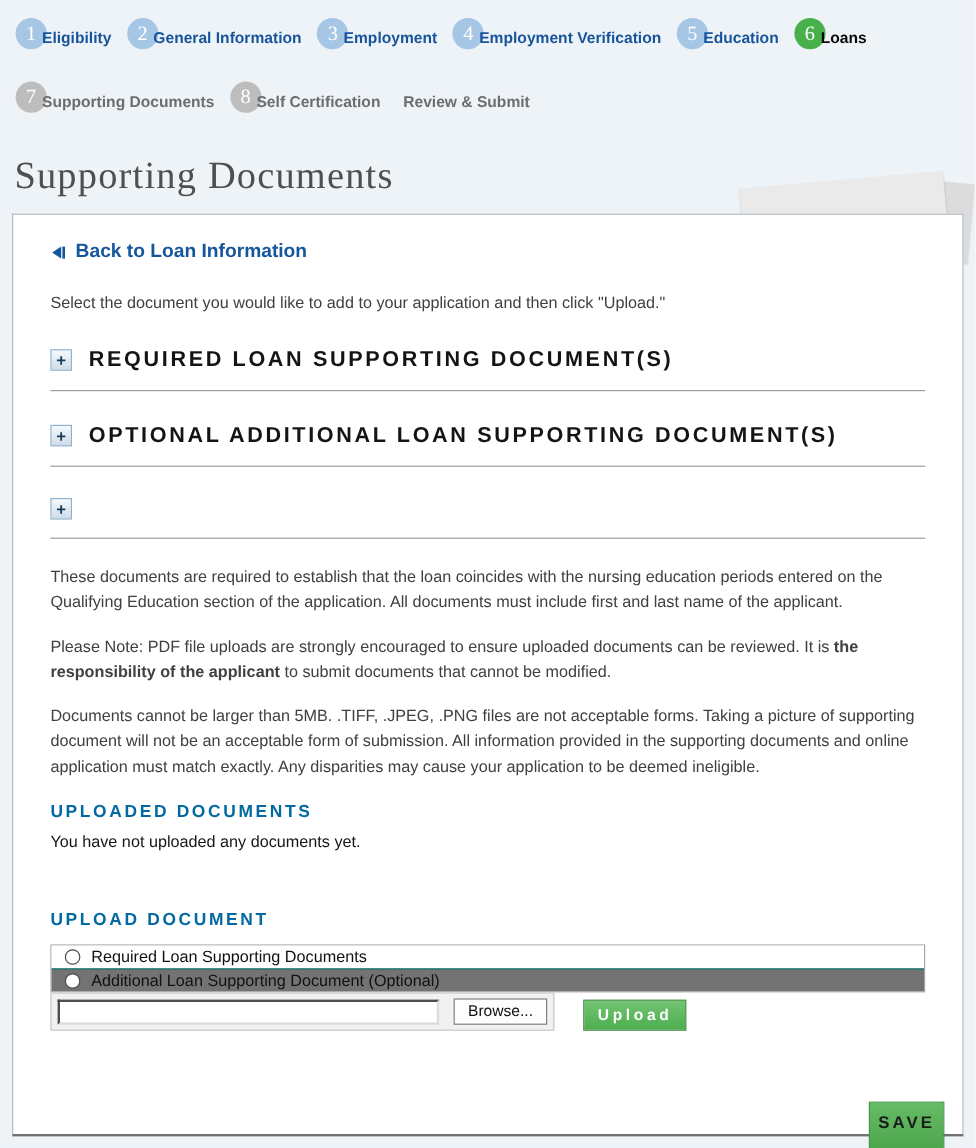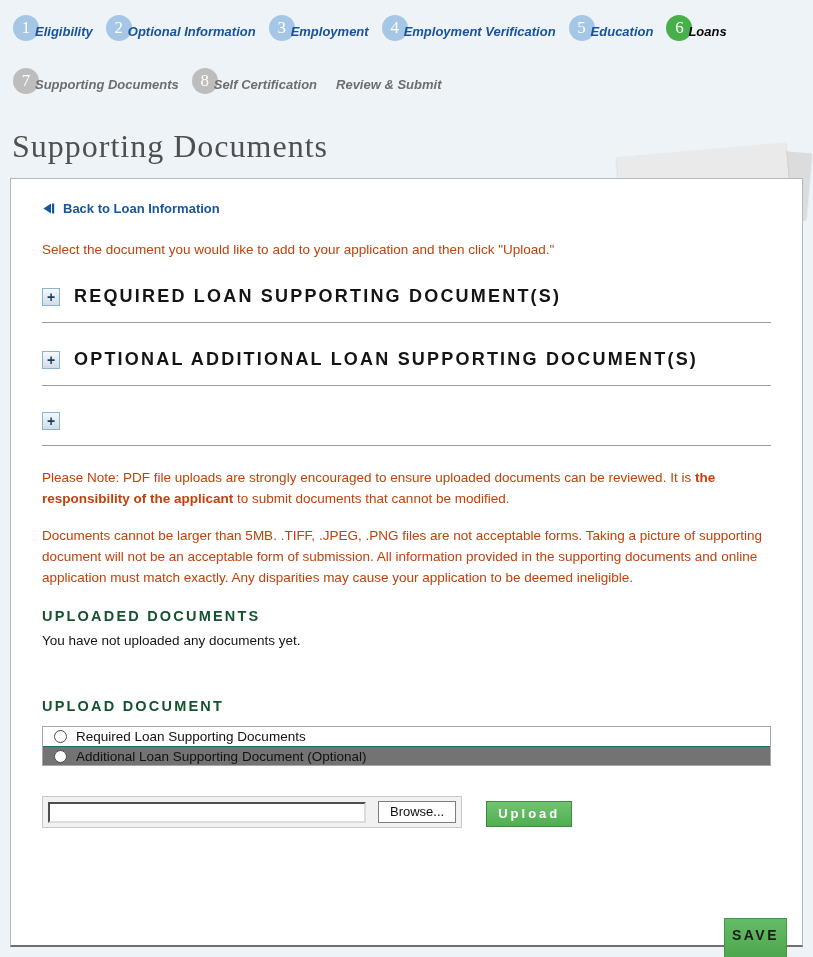"Eligibility" .step-label { font-style: italic -> none }
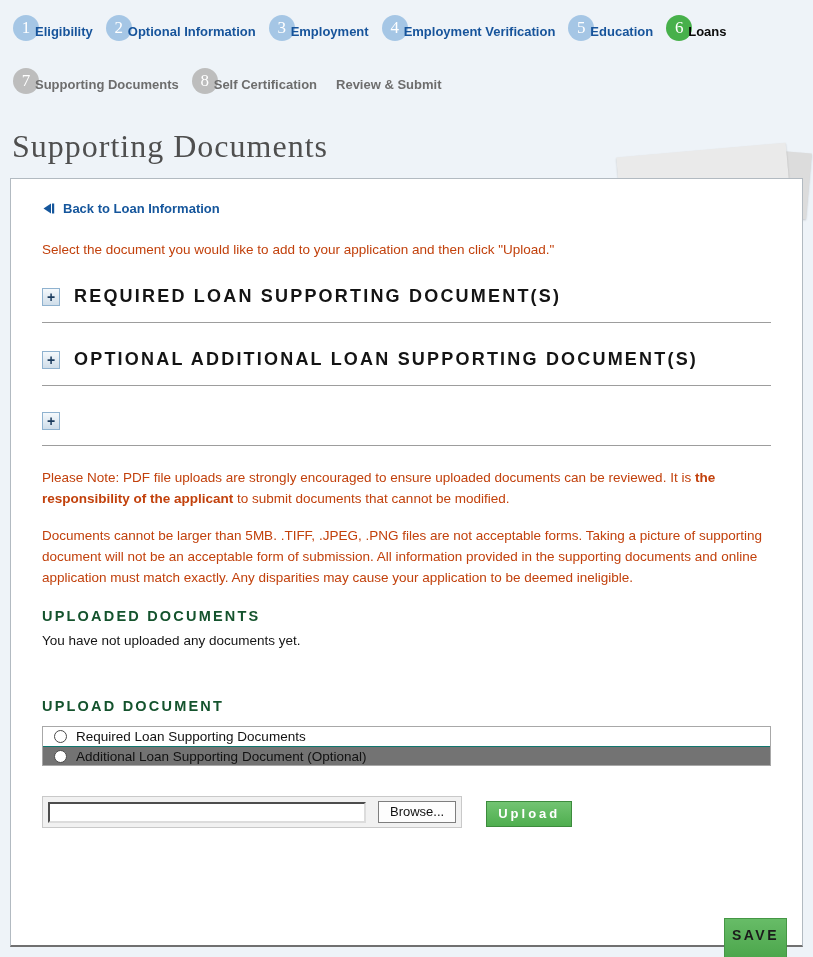"Optional Information" span.step-label { text: Optional -> General }
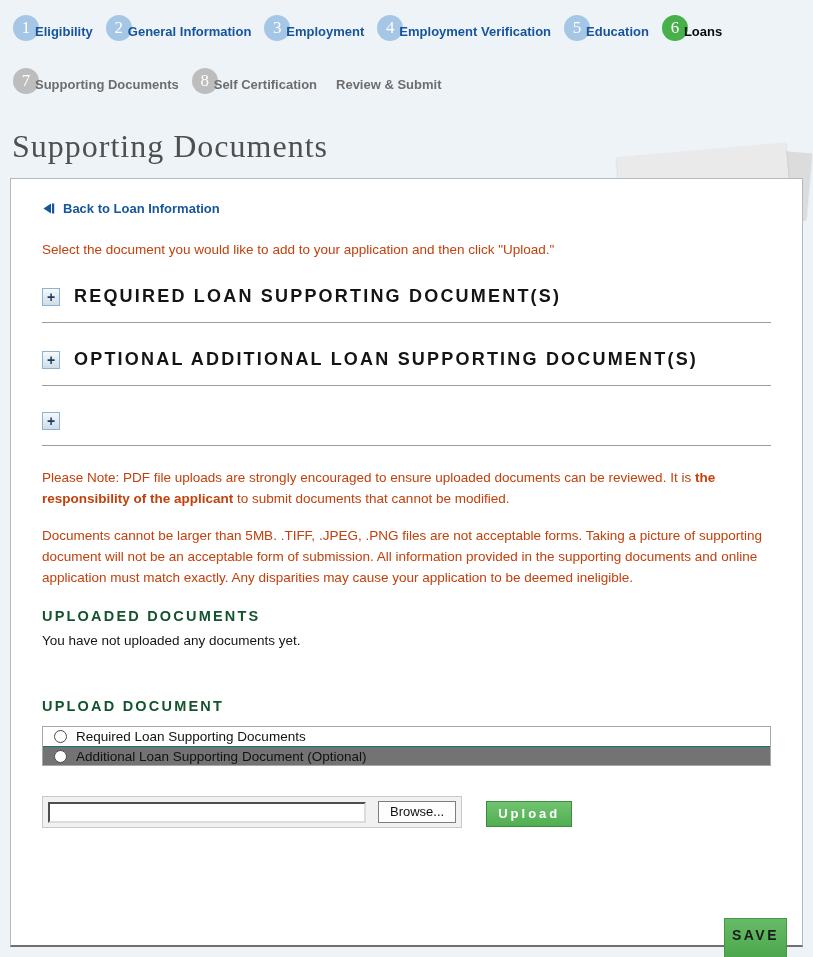"Back to Loan Information" .back-link { font-size: 13px -> 16px }
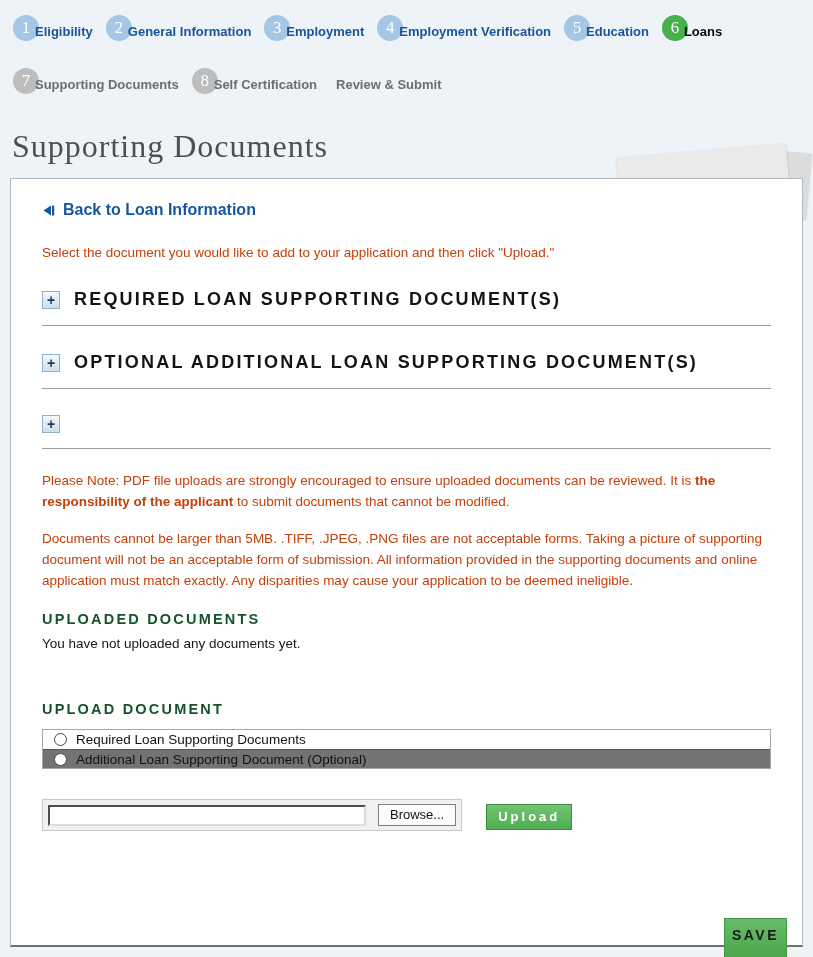"Select the document you would" .para { color: #c2410c -> #404040 }
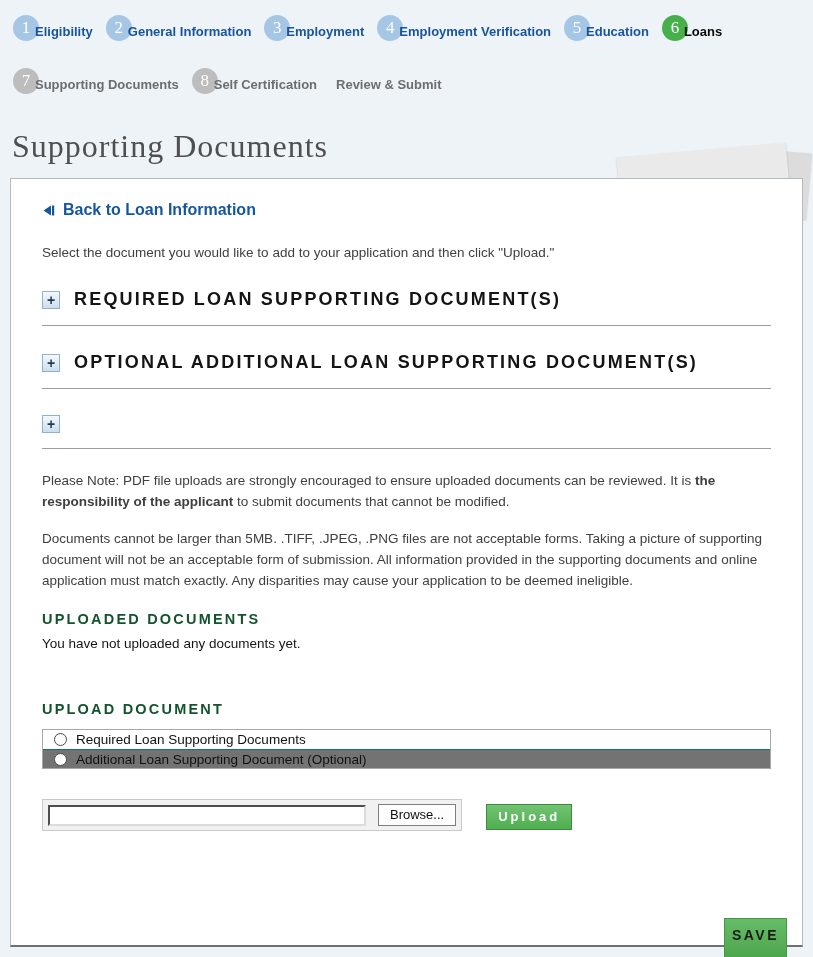"These documents are required to" p.para { html: none -> <p>These documents are required to establish that the loan coincides with the nursing education periods entered on the Qualifying Education section of the application. All documents must include first and last name of the applicant.</p> }
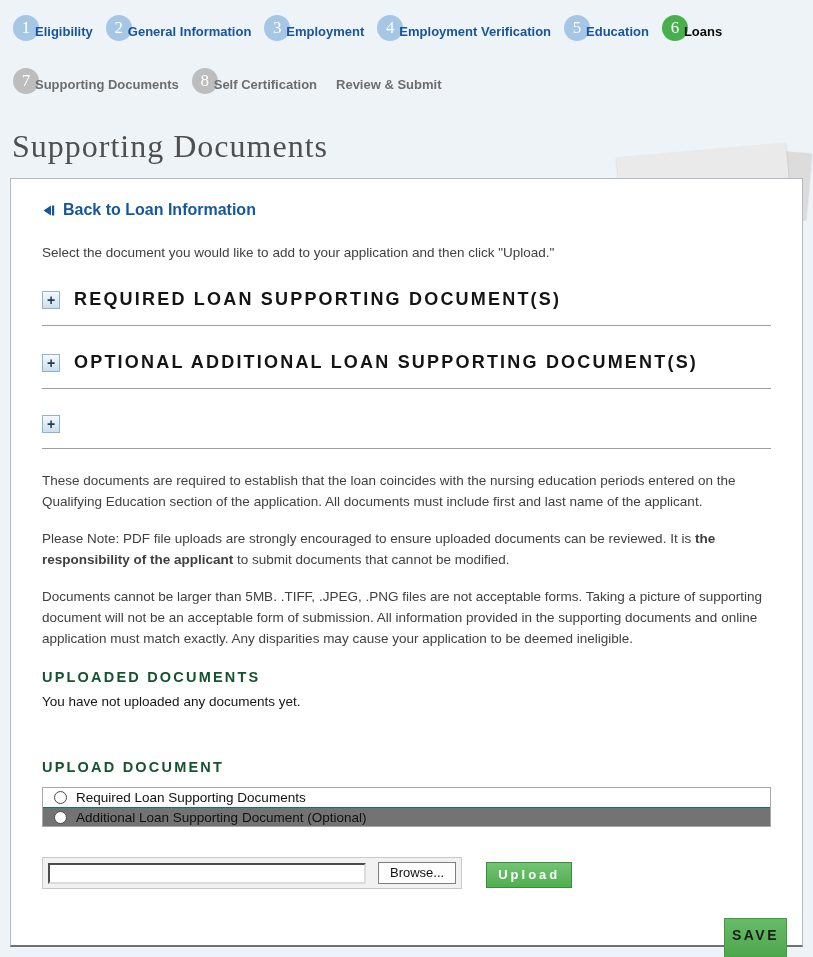"UPLOADED DOCUMENTS" .sub-heading { color: #14532d -> #0369a1 }
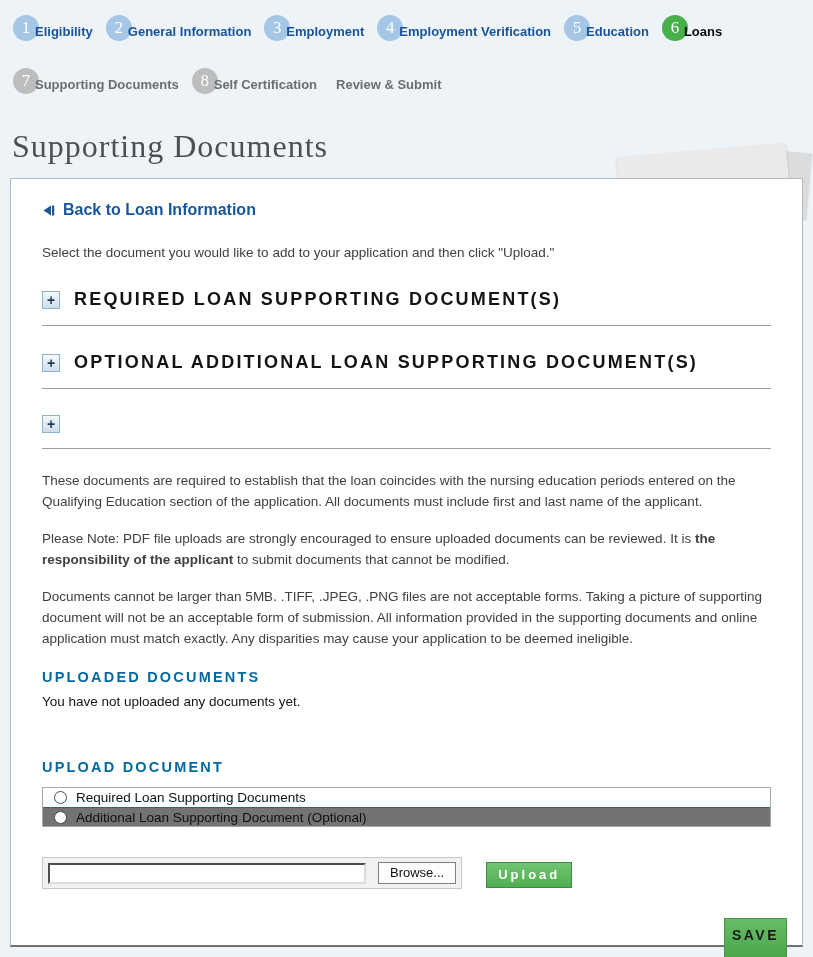"Browse..." .file-row { align-items: center -> flex-end; margin-top: 30px -> none }
